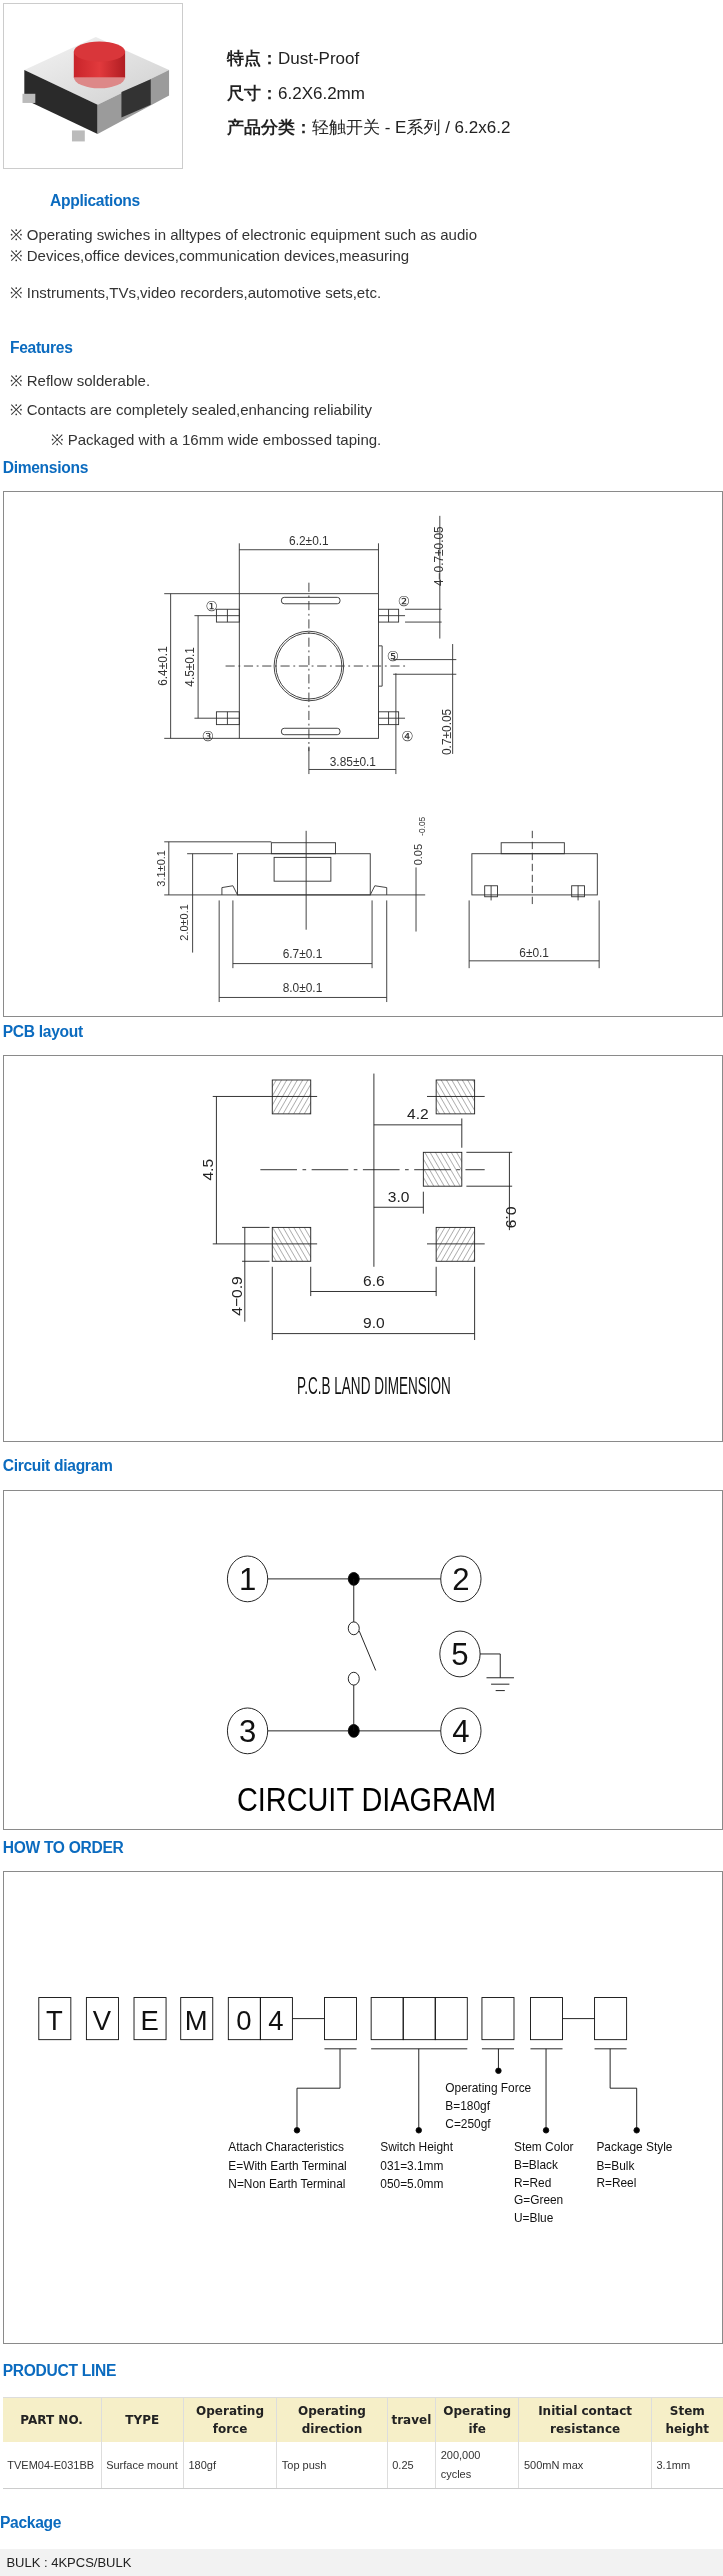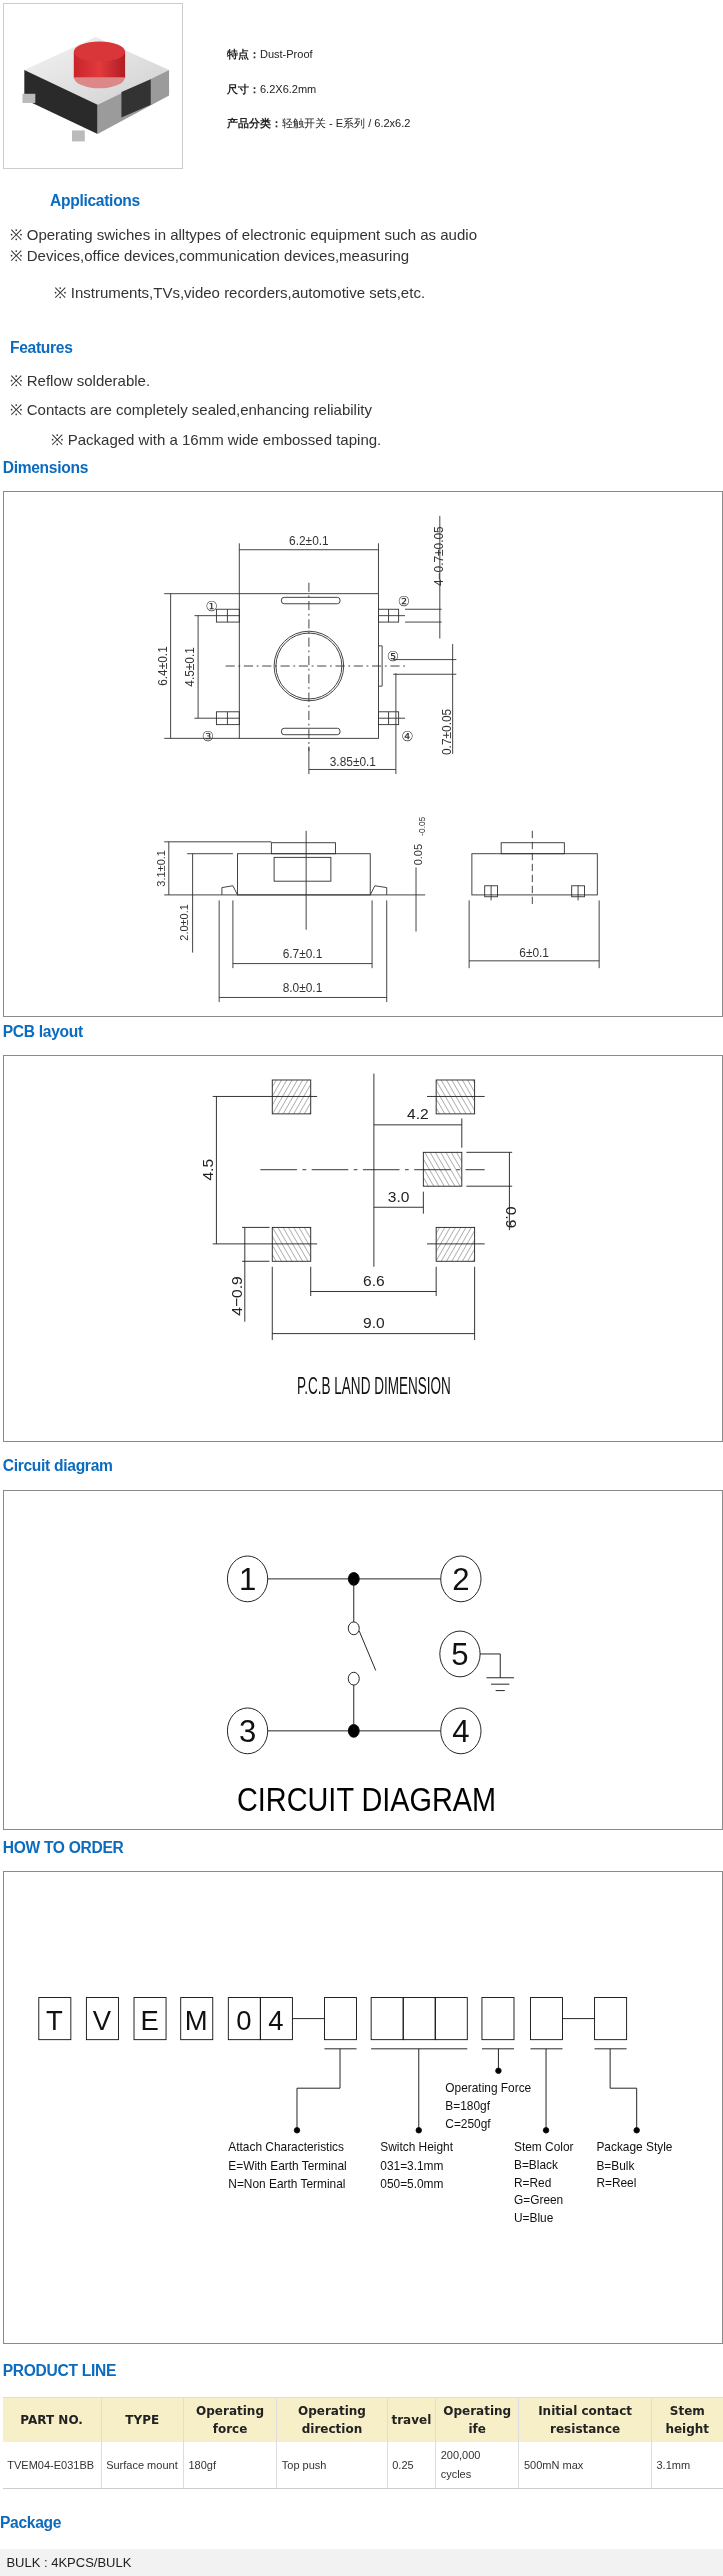"特点：Dust-Proof" .spec-row { font-size: 11px -> 17px }
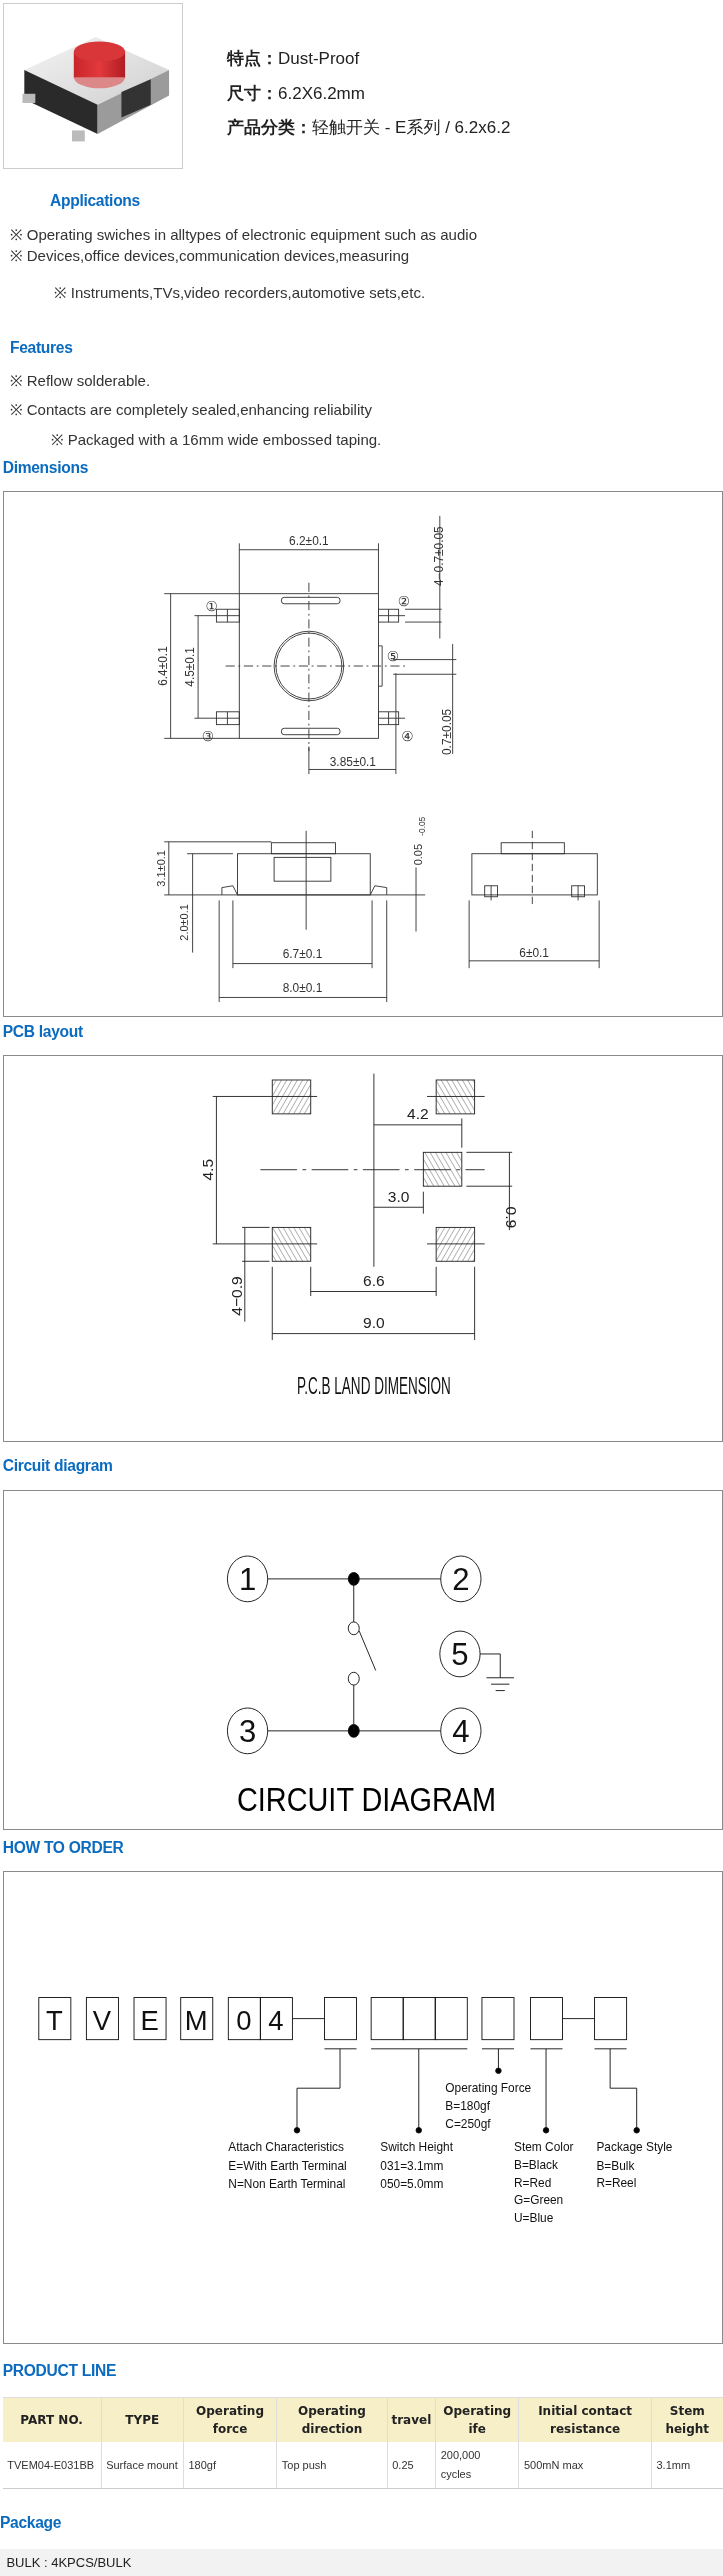"※ Instruments,TVs,video" div.abs { margin-left: 44px -> none }
